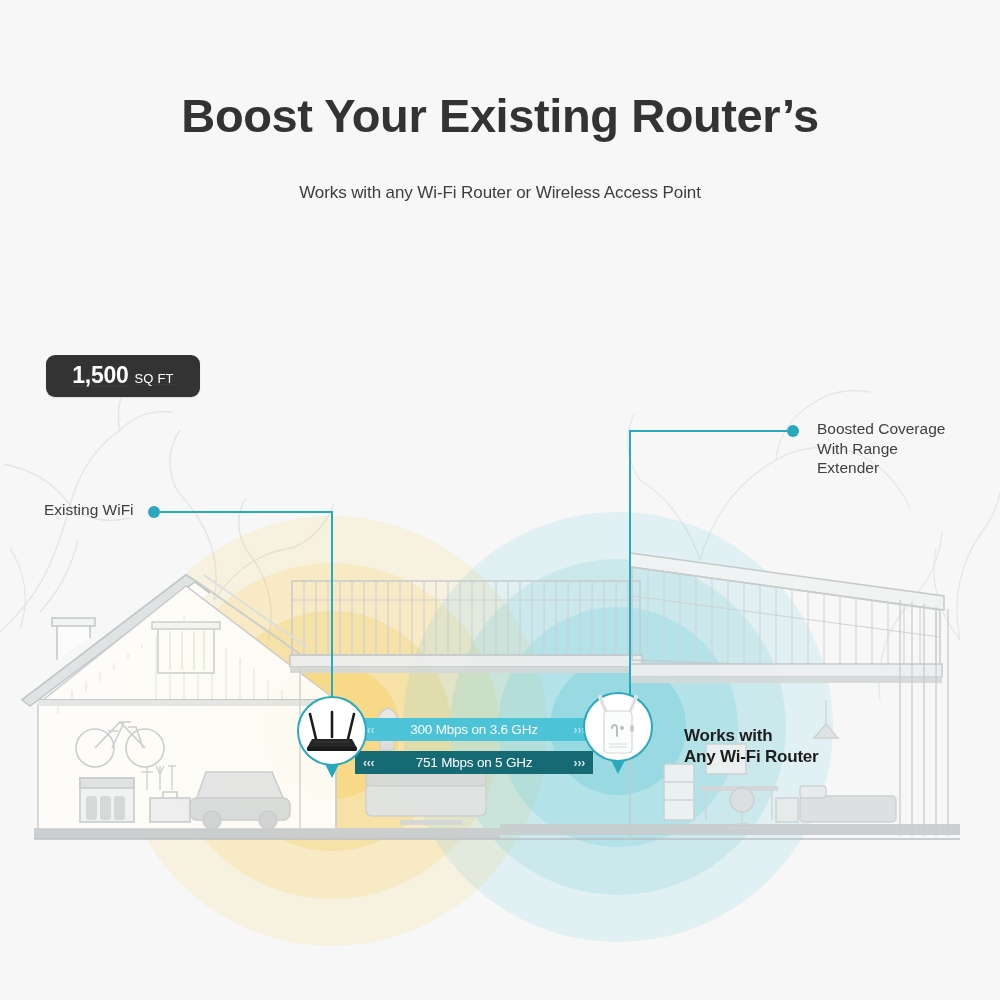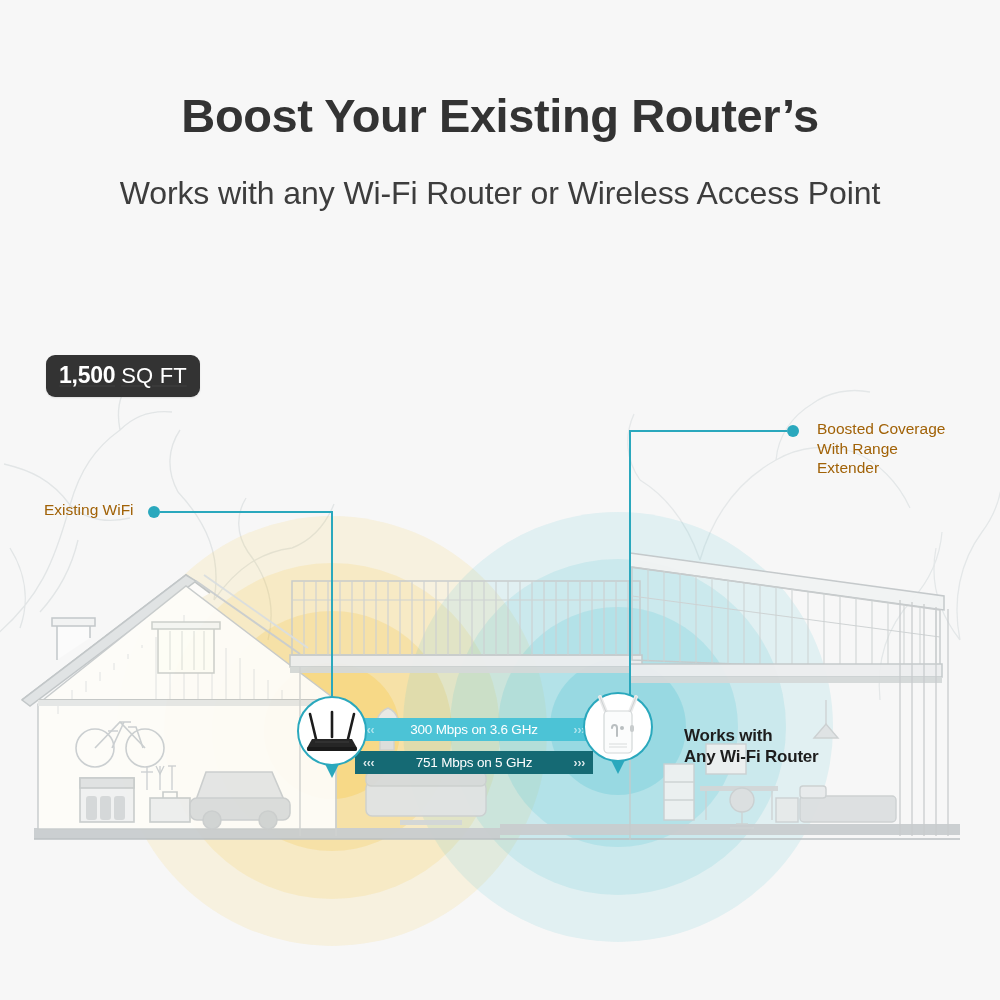"Works with any Wi-Fi Router or" .subhead { font-size: 32px -> 17px }
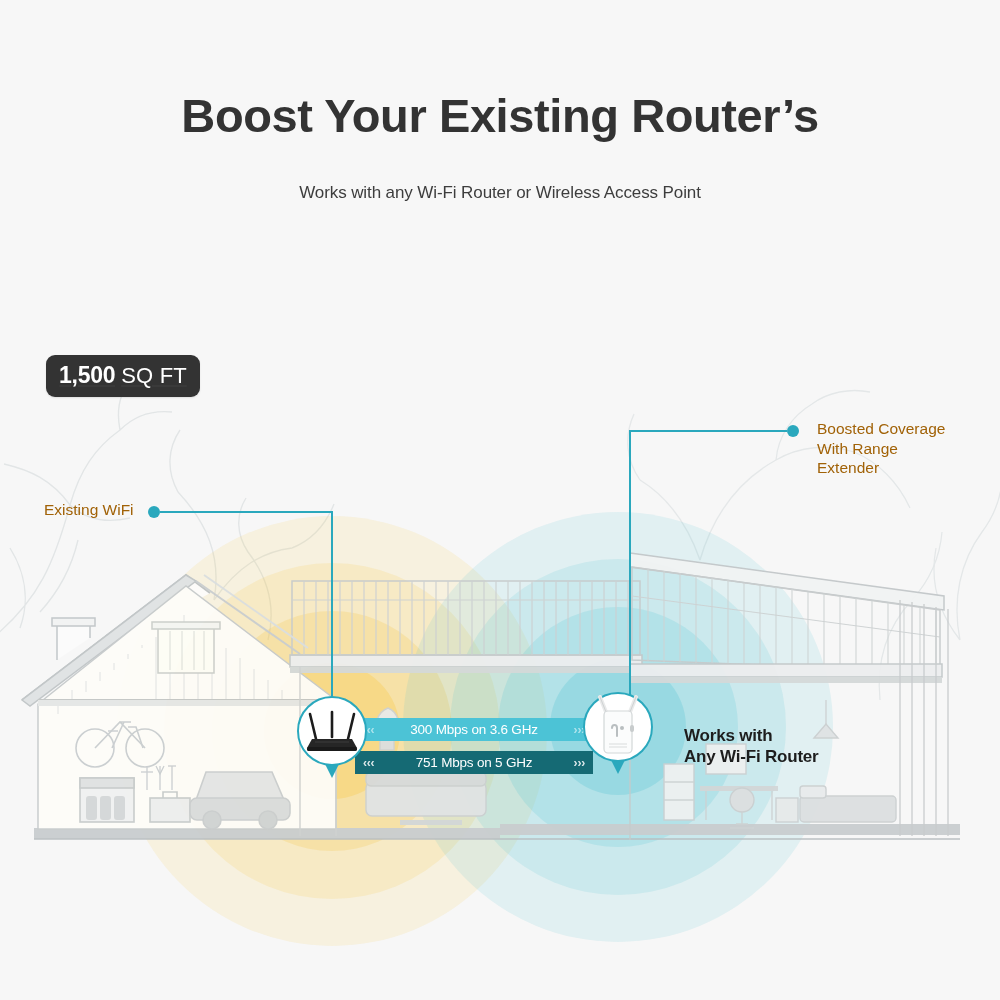"SQ FT" .spec-unit { font-size: 22px -> 13px }
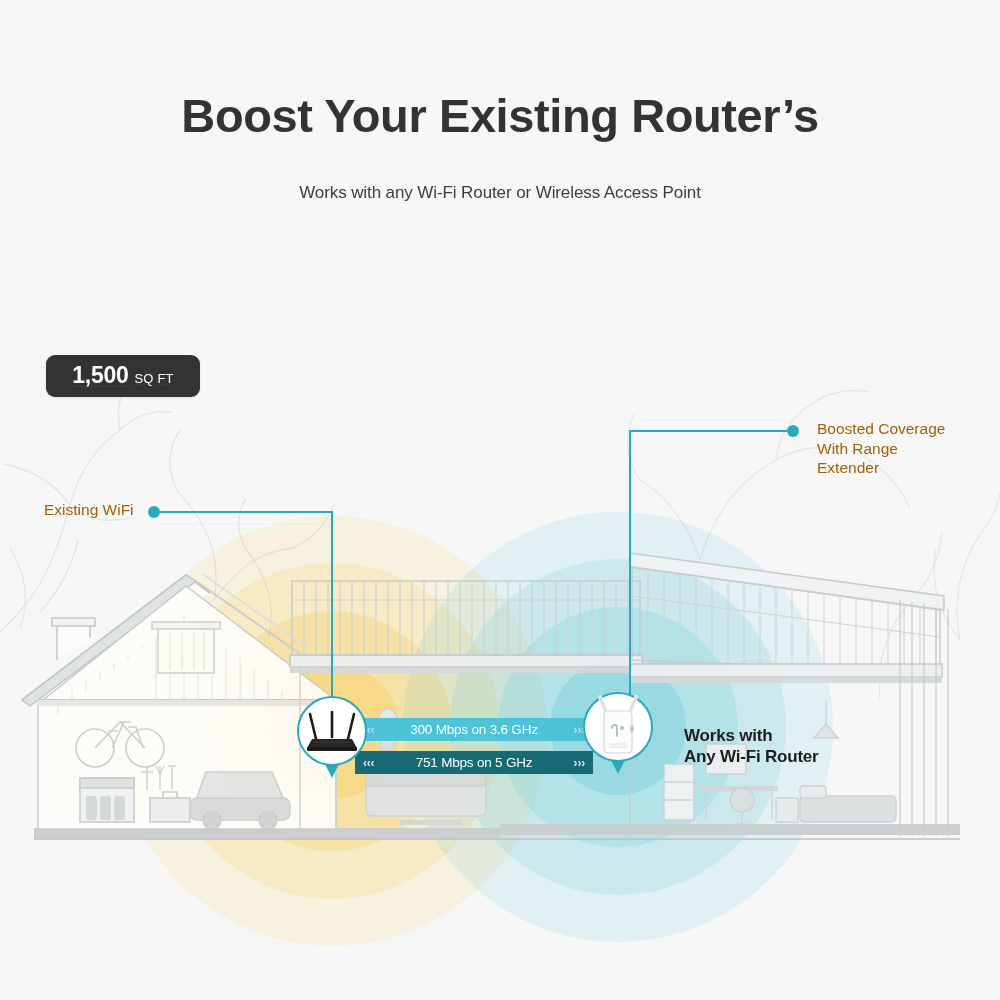"Boosted Coverage" .callout-text { color: #a16207 -> #404040 }
